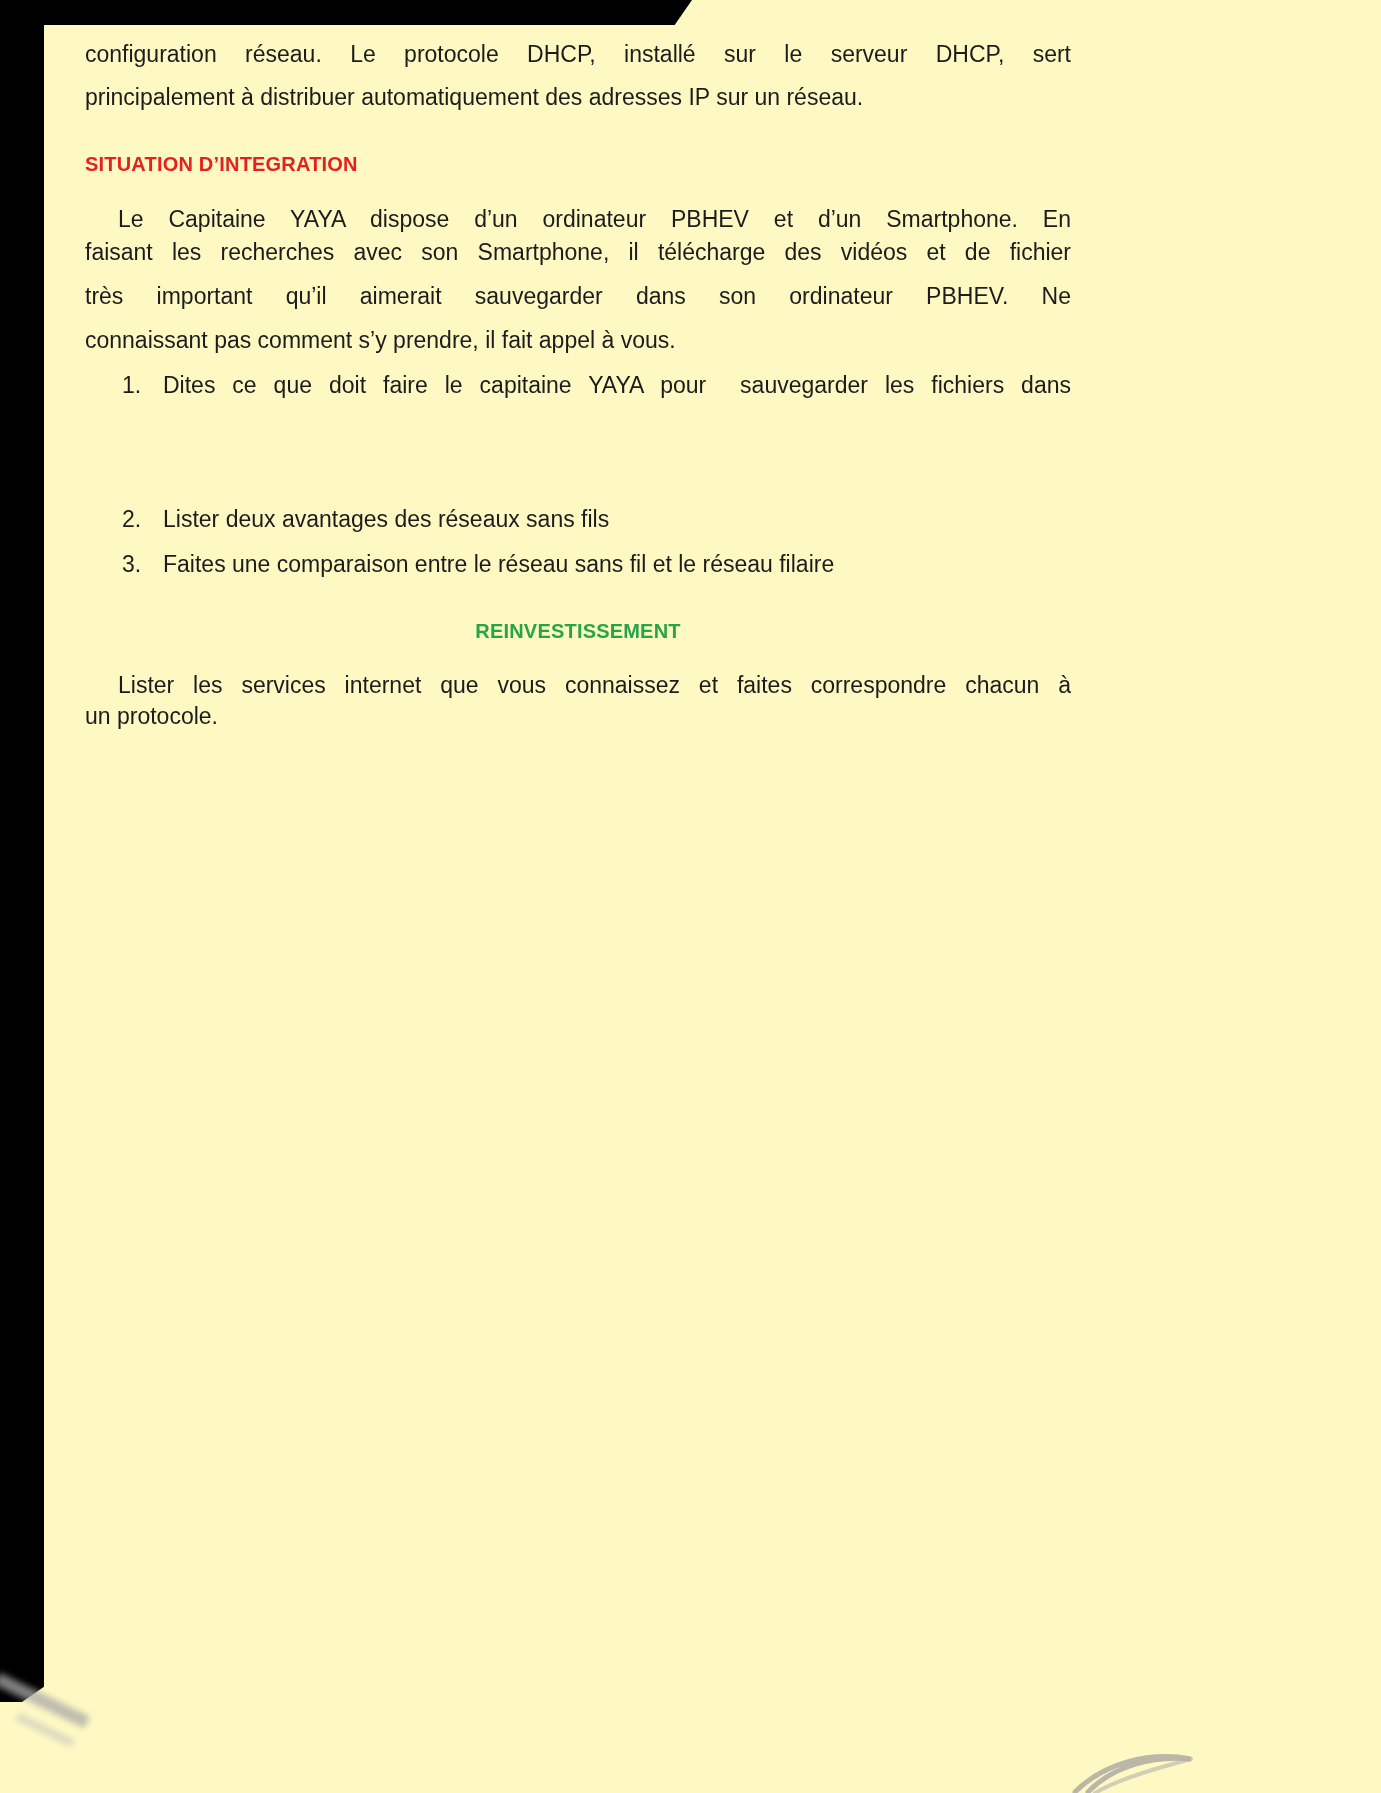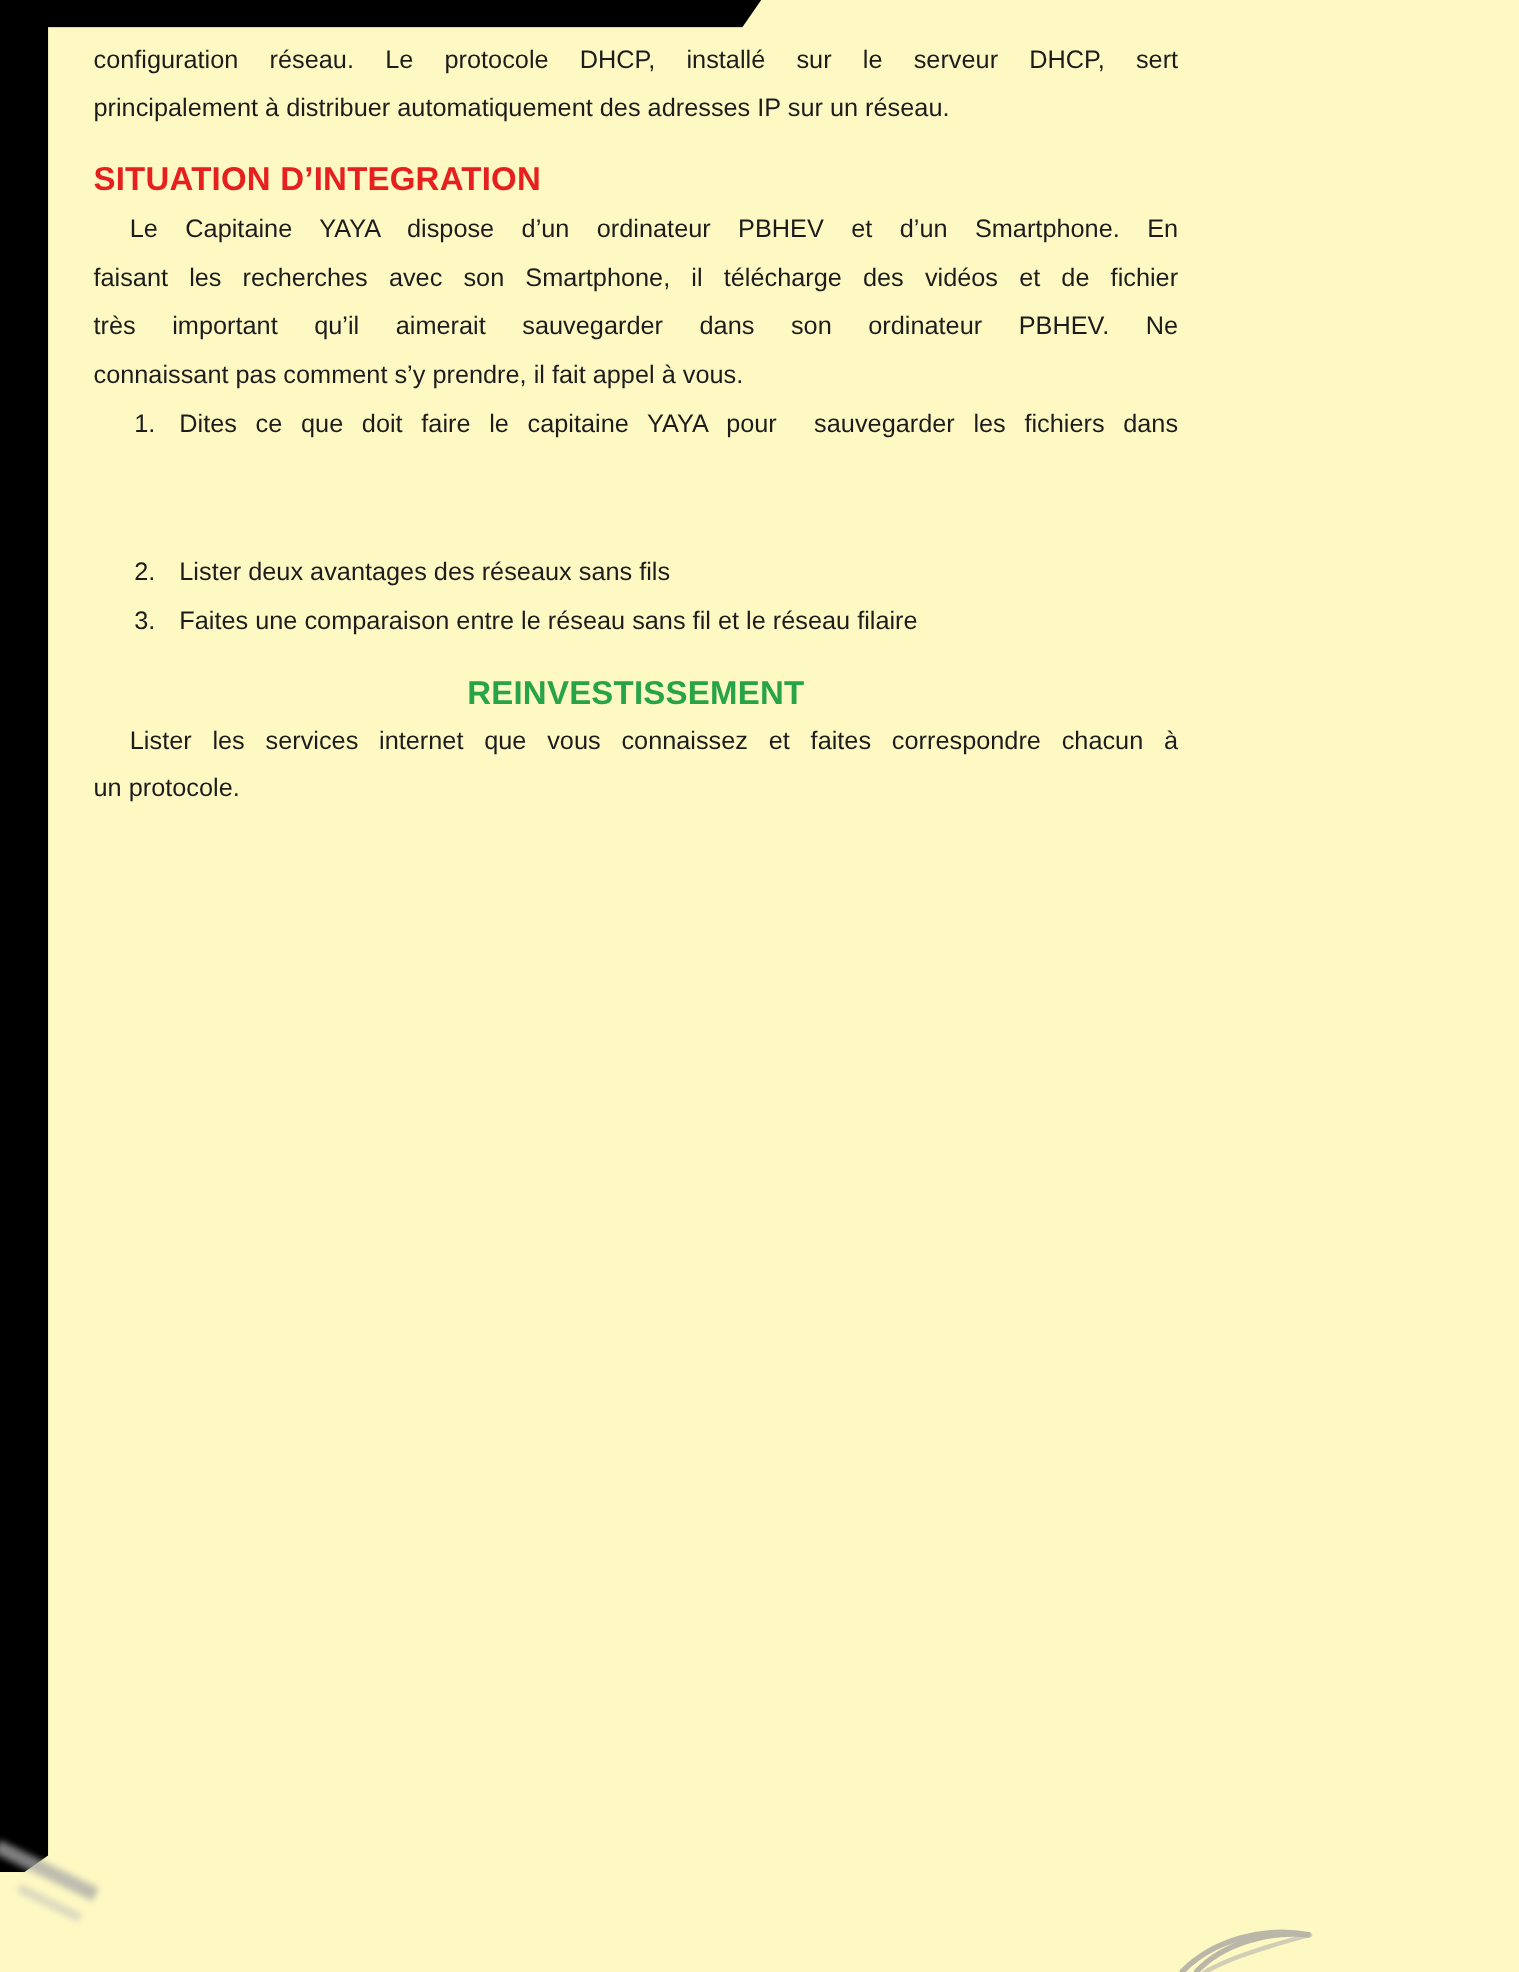"SITUATION D’INTEGRATION" .h { font-size: 30px -> 20px }
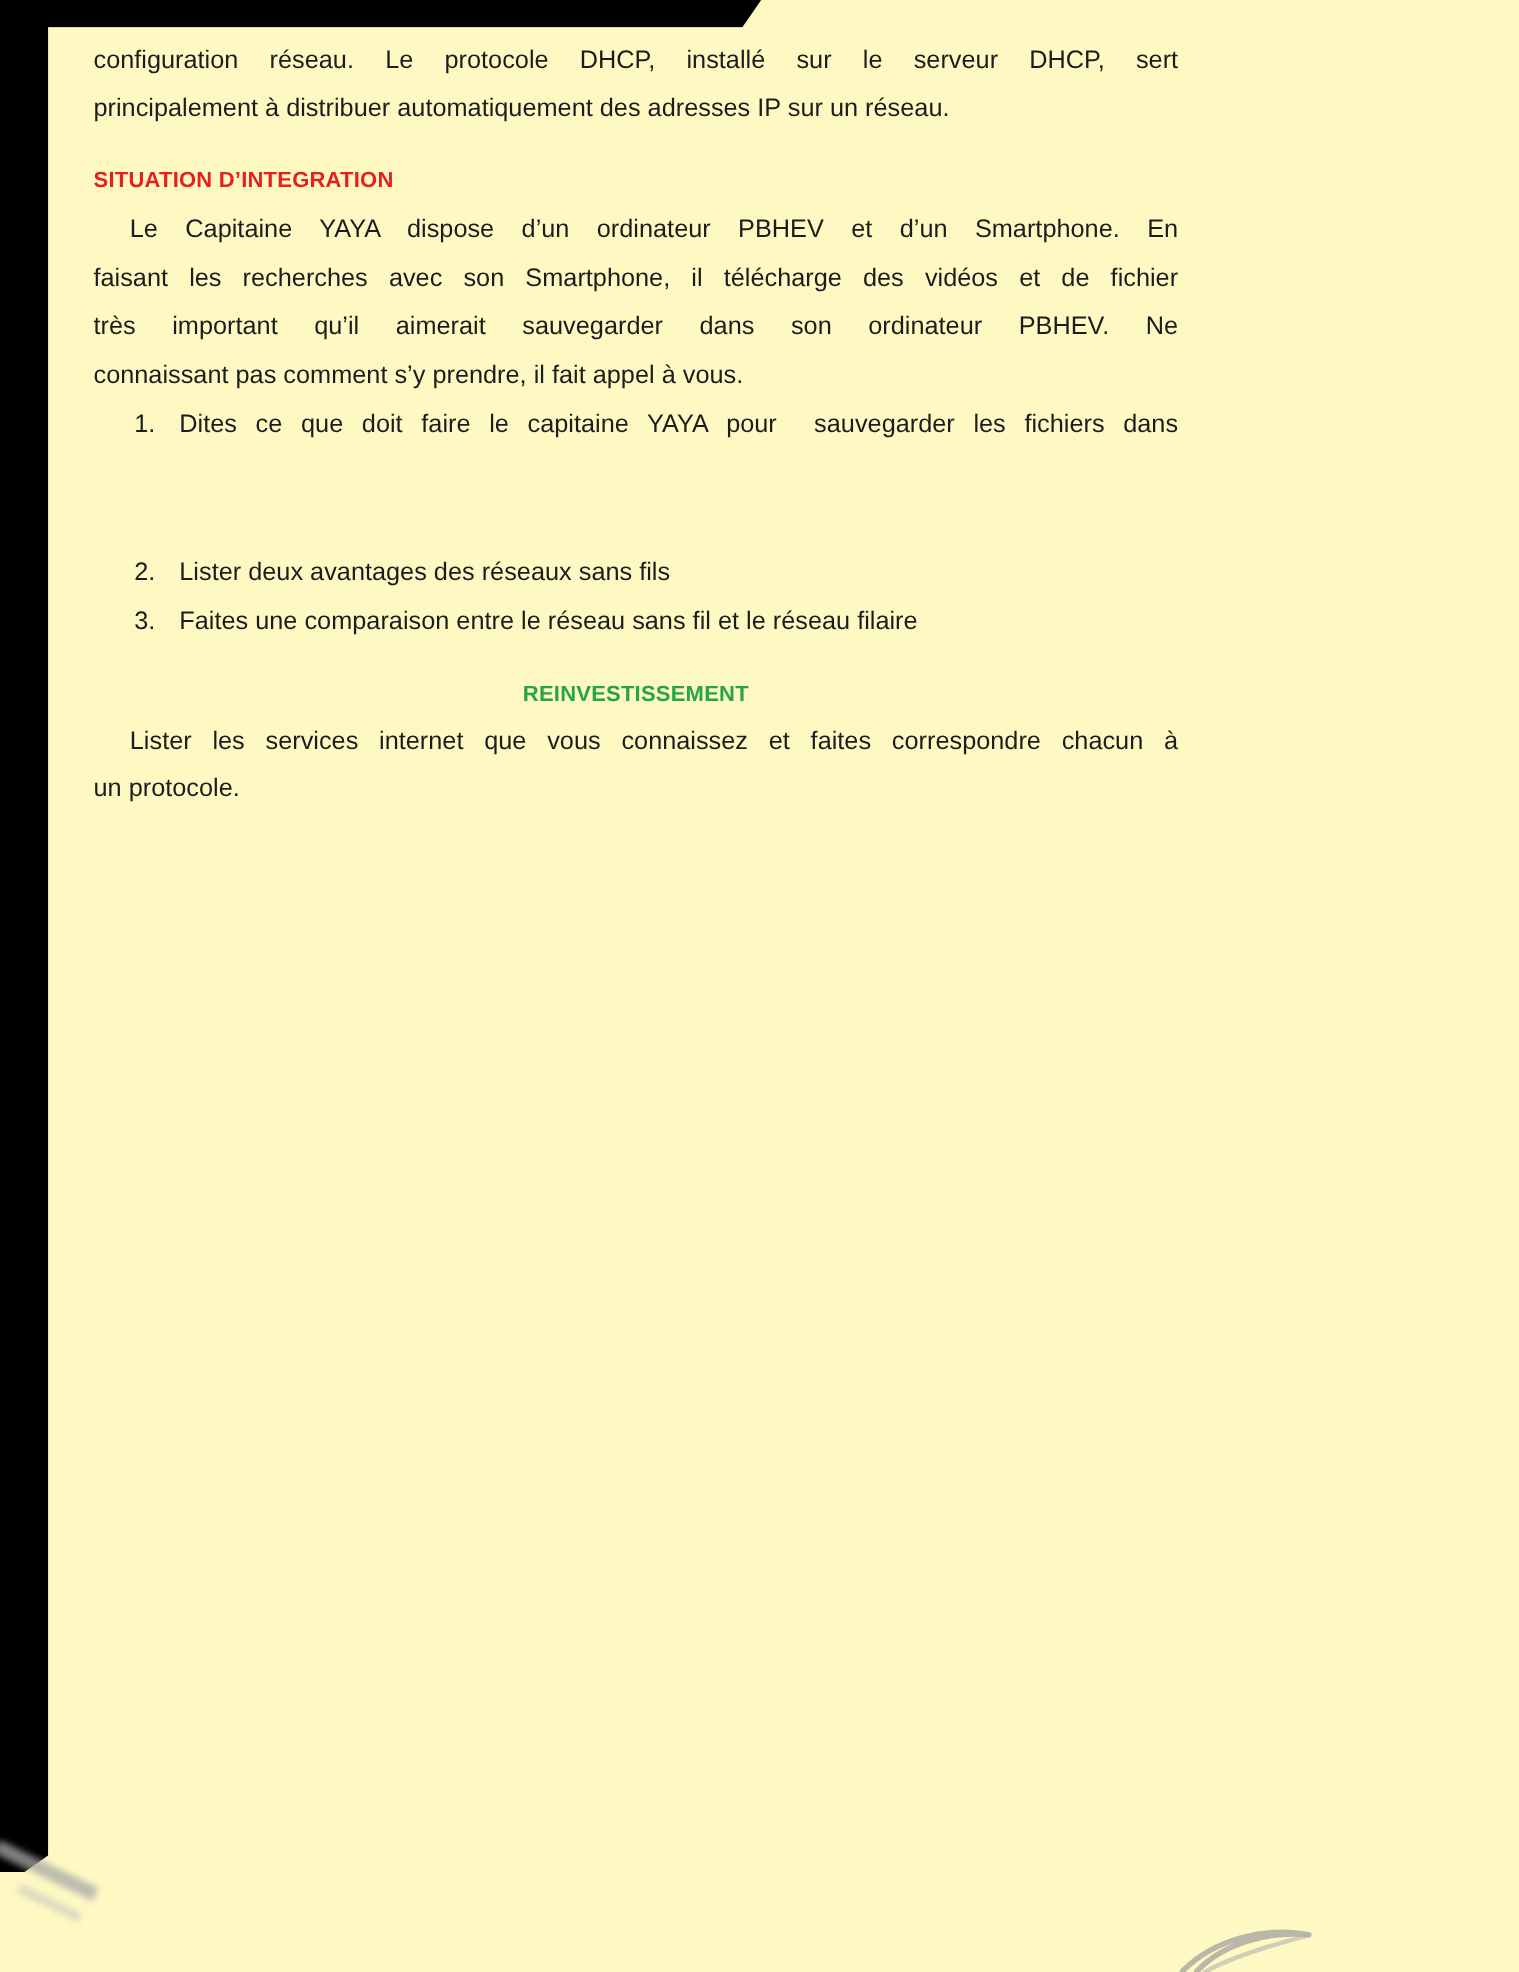"Le Capitaine YAYA dispose d’un" .ind { margin-top: none -> 12px }
